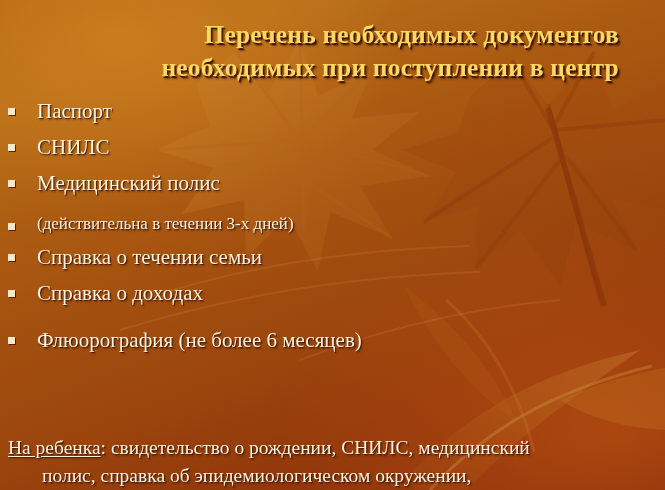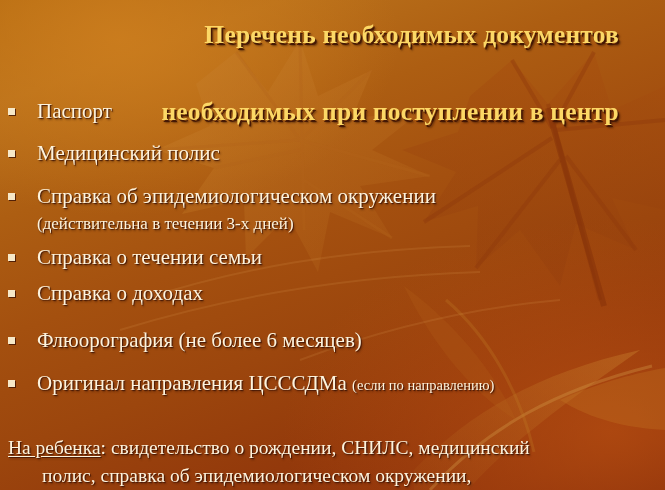"необходимых при поступлении в центр" .title .line2 { margin-top: 44px -> none }
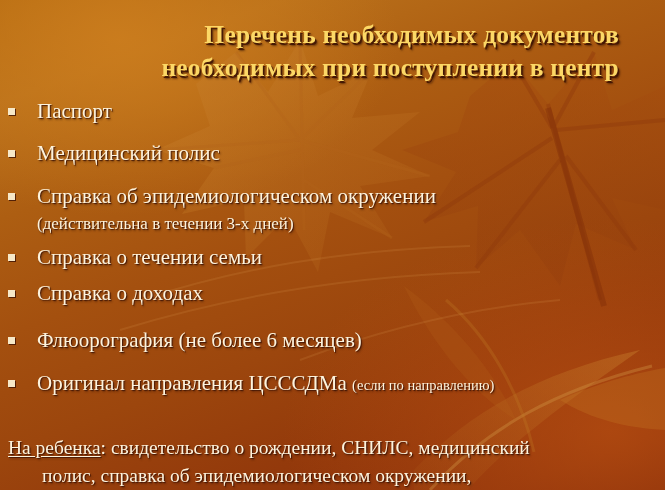"СНИЛС" div.row { html: none -> <div> <span></span> <span>СНИЛС</span> </div> }
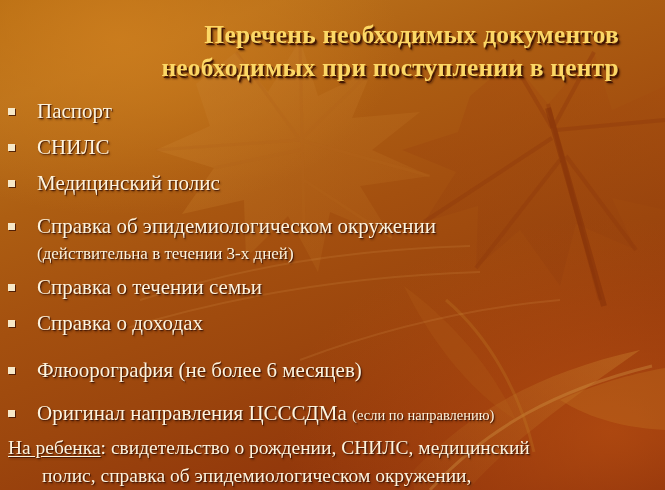"Справка об эпидемиологическом окружении" span { html: <span>Справка об эпидемиологическом окружении</span> -> none }
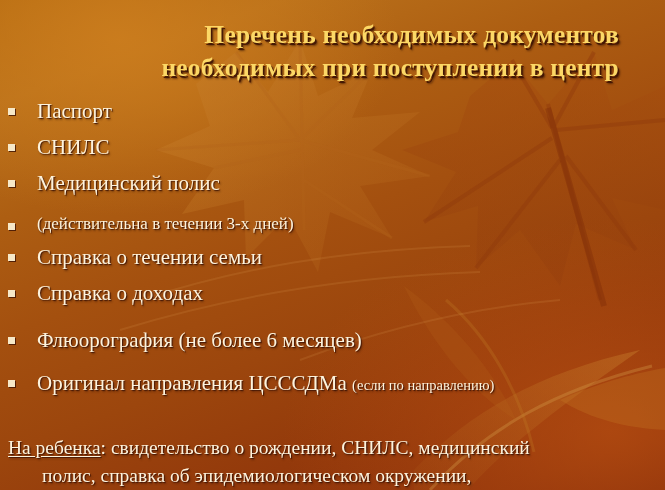"Оригинал направления ЦСССДМа (если по" div.row { html: <div> <span></span> <span><span>Оригинал направления ЦСССДМа </span><span>(если по направлению)</span></span> </div> -> none }
